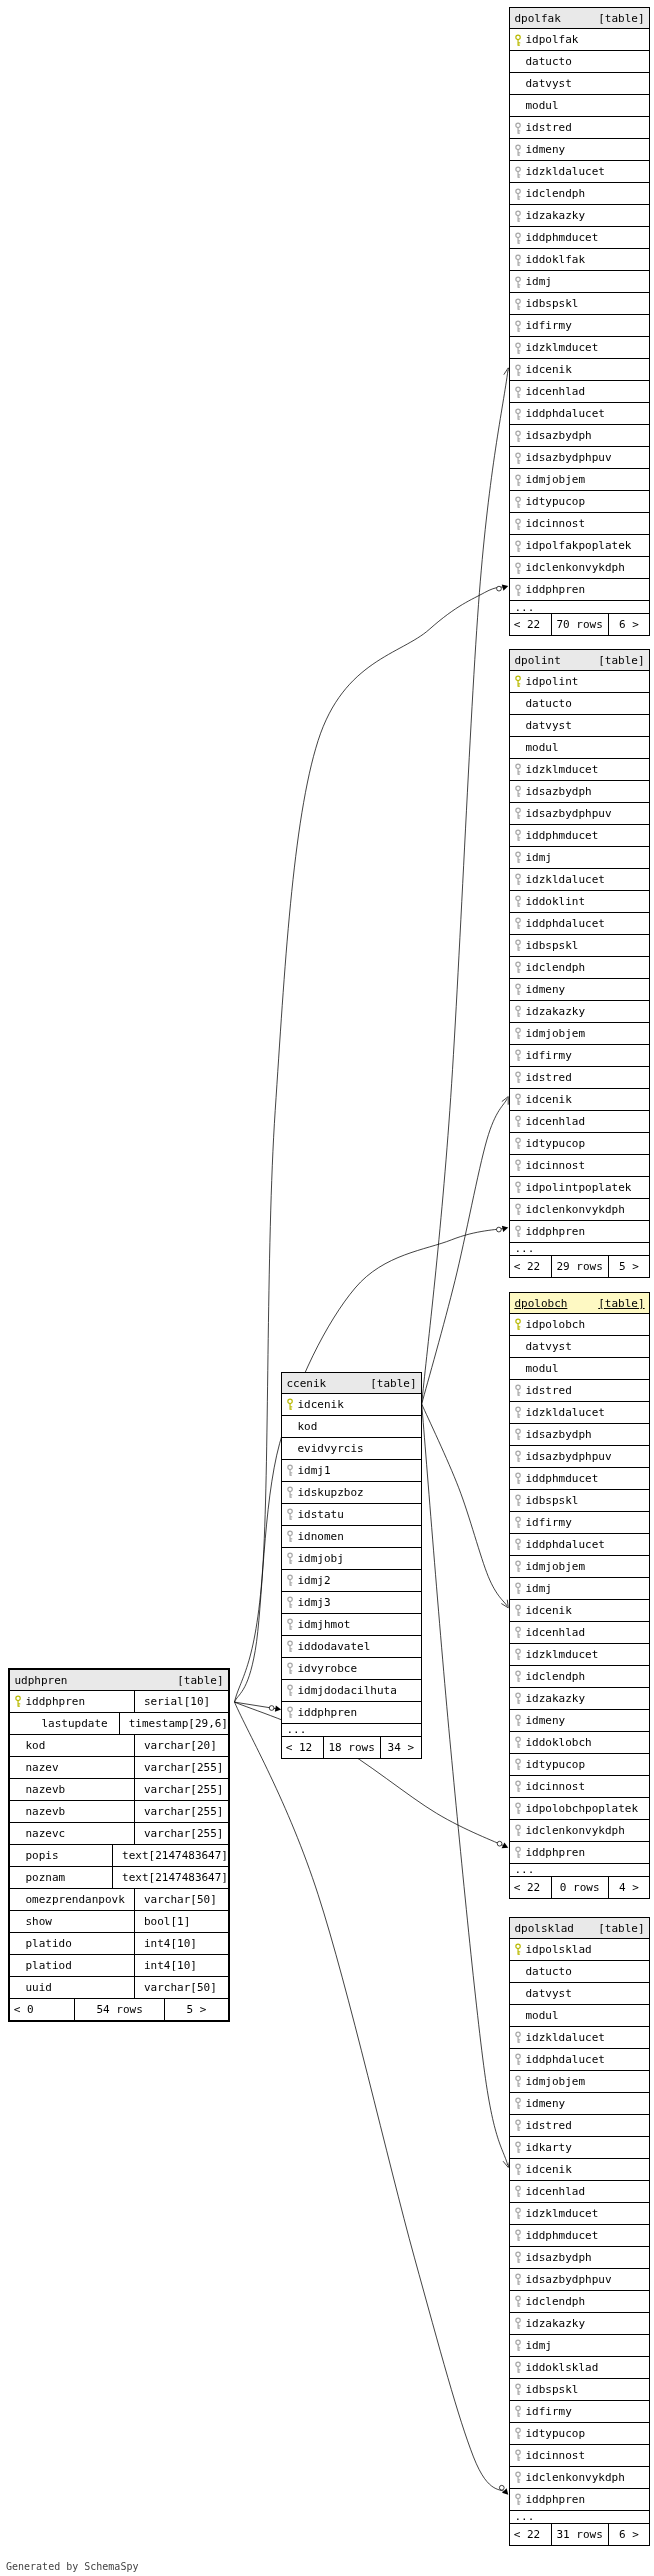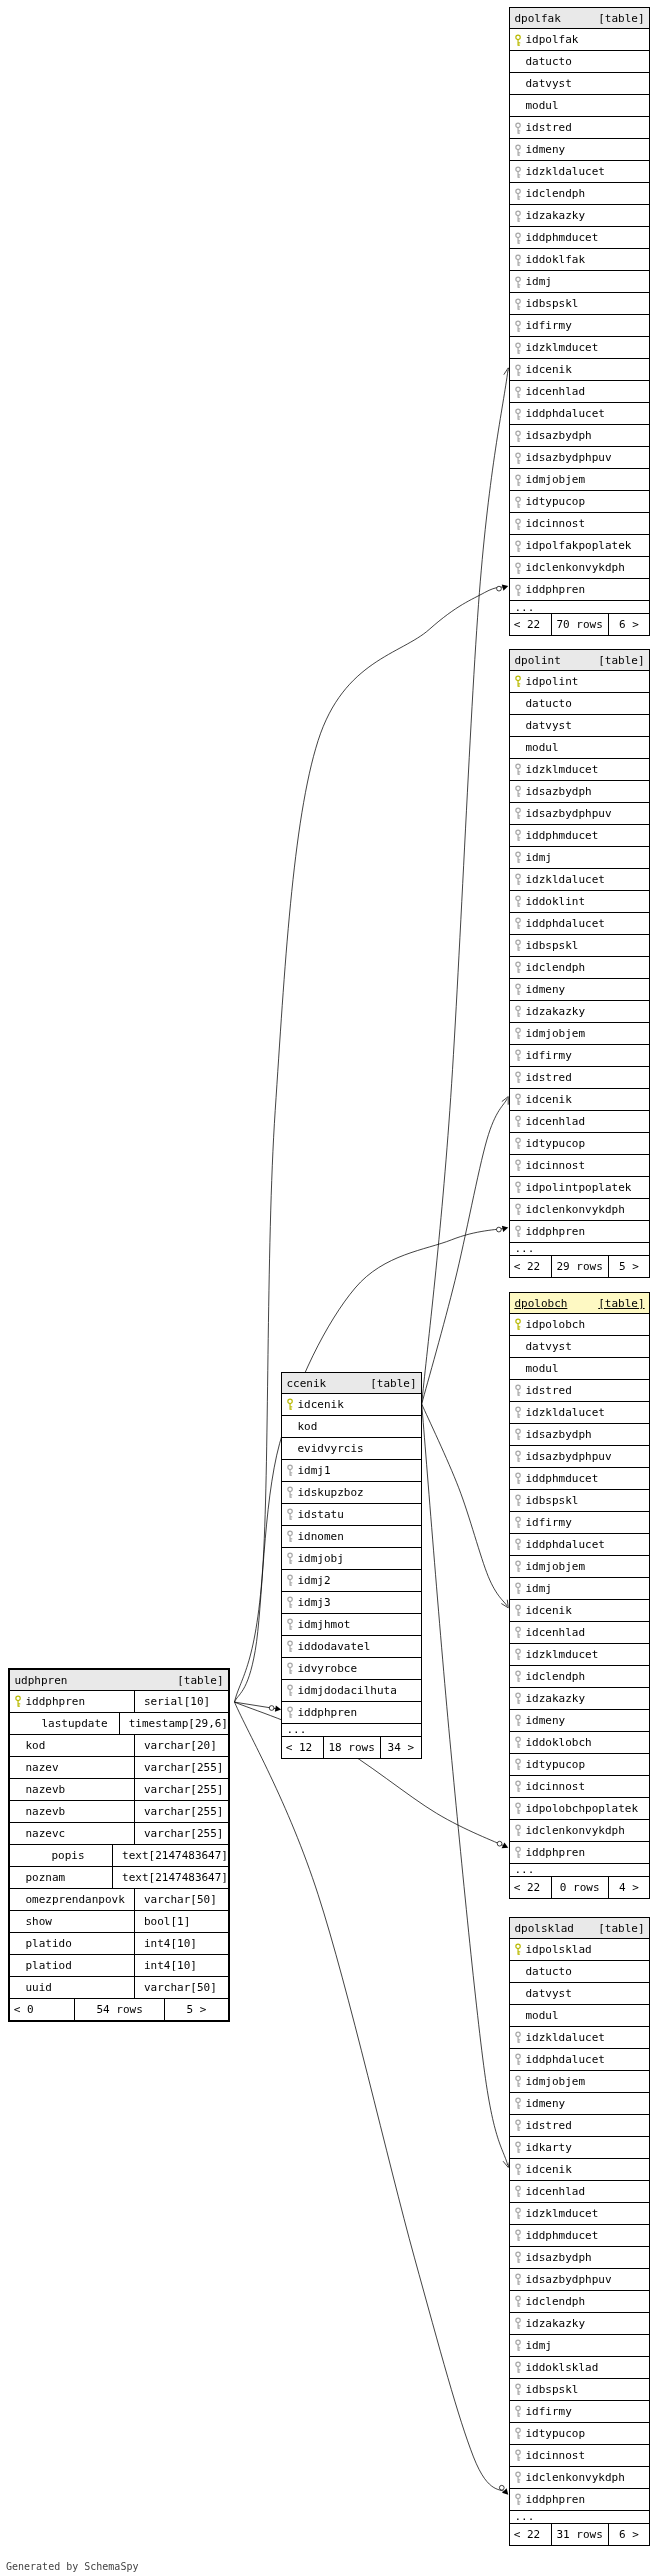"popis" span.cell-name { padding-left: 26px -> none }
